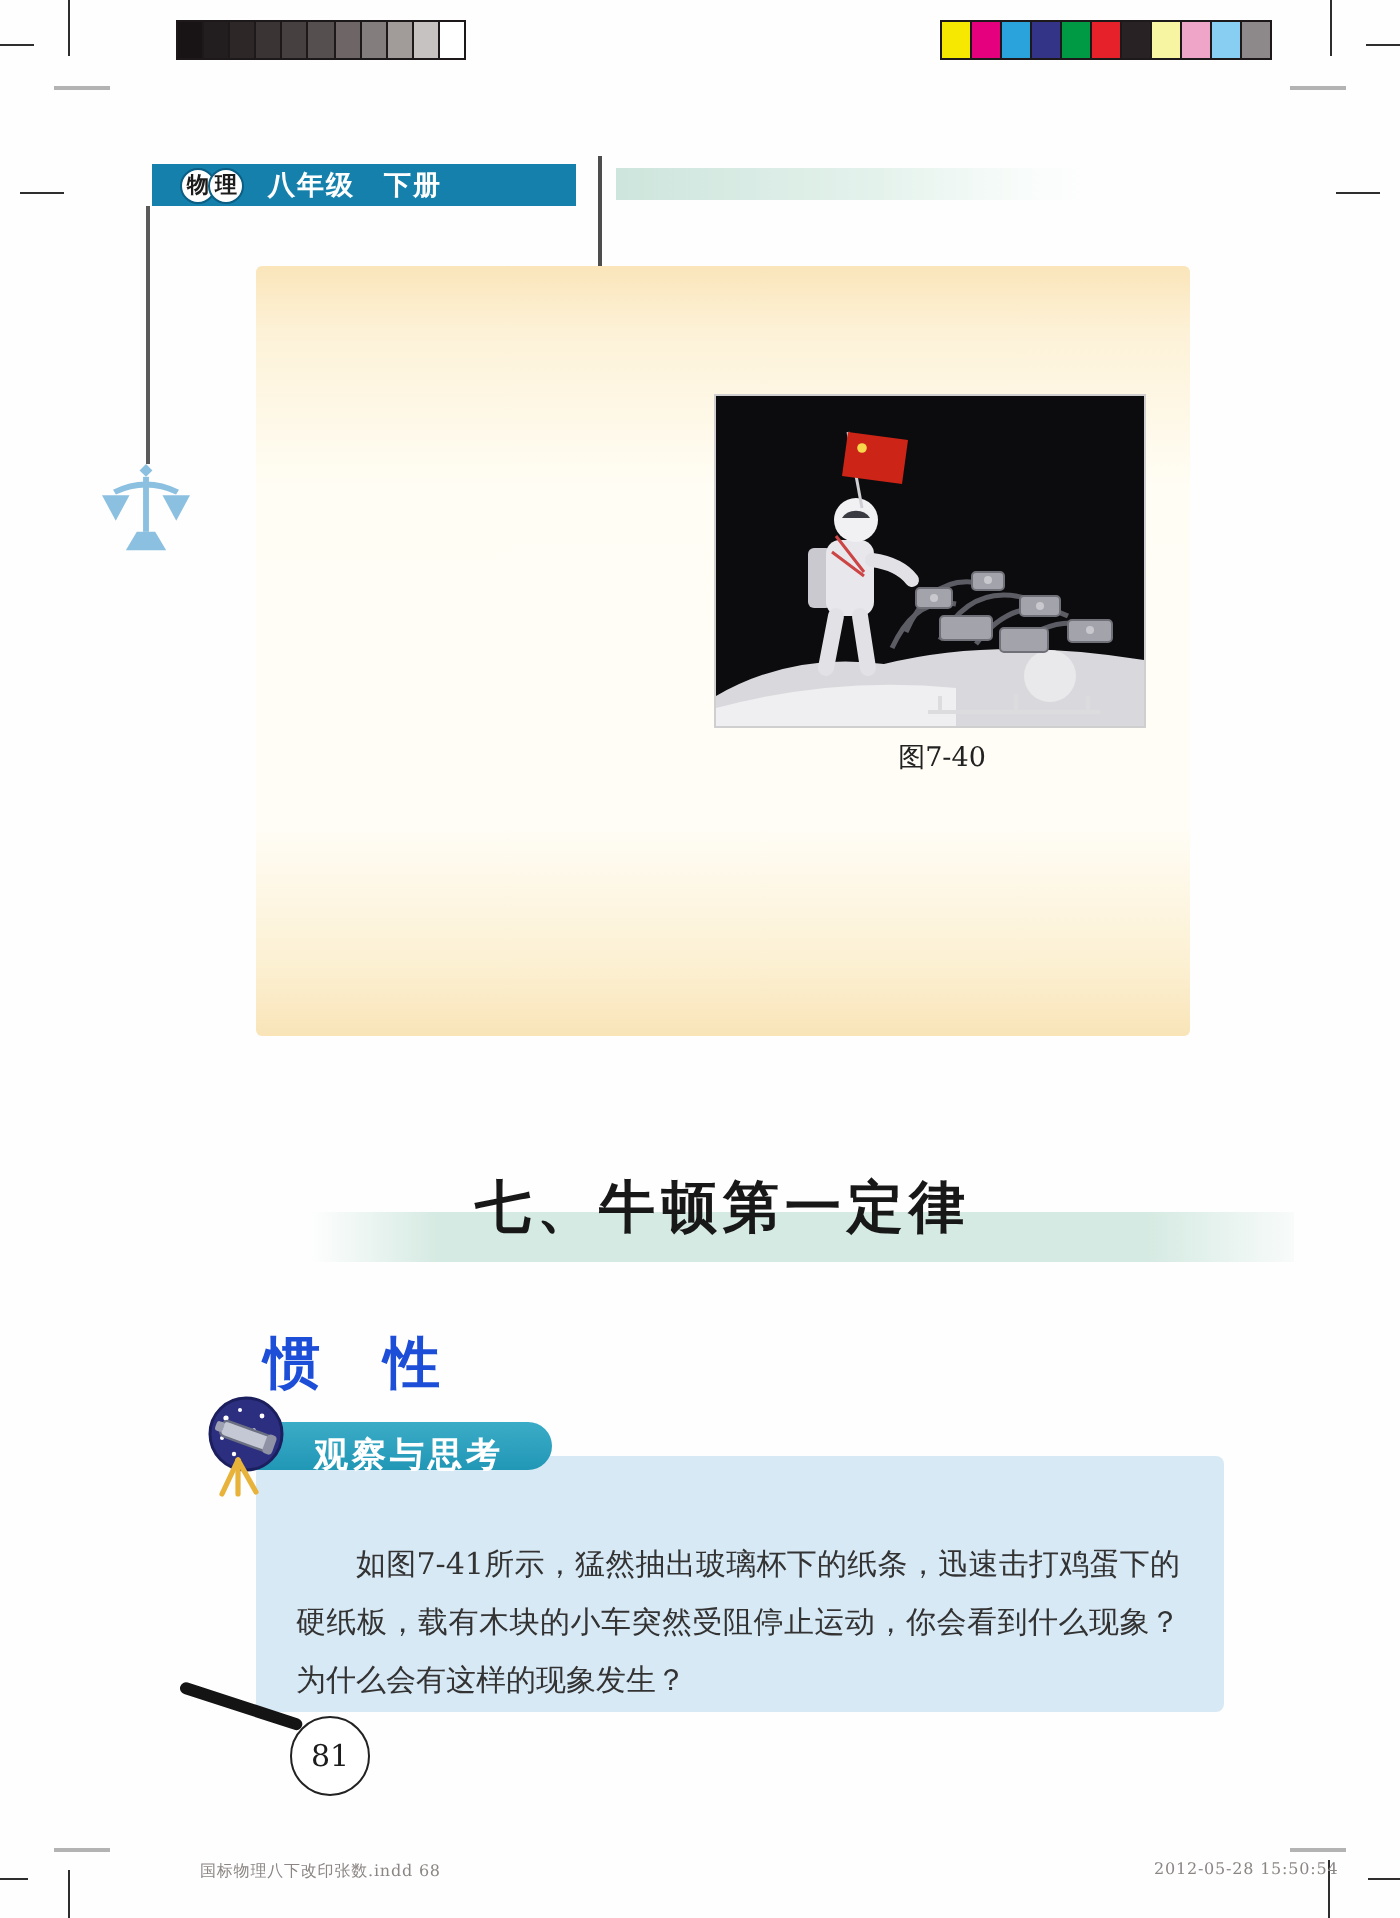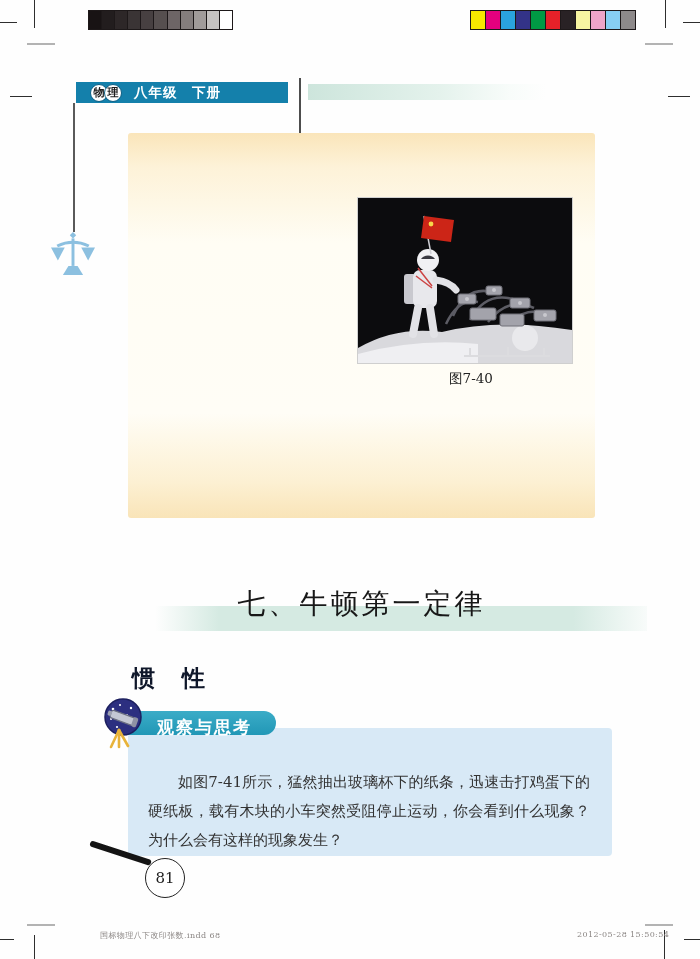"七、牛顿第一定律" .section-title { font-weight: 400 -> 700 }
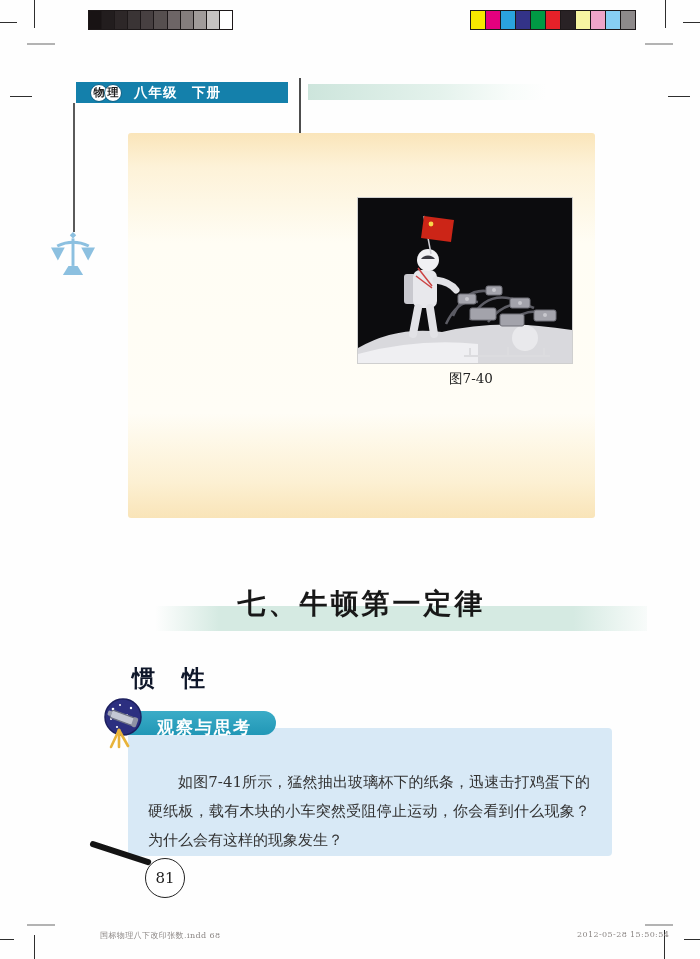"惯 性" .subsection { color: #0f172a -> #1d4ed8; font-size: 23px -> 28px }
